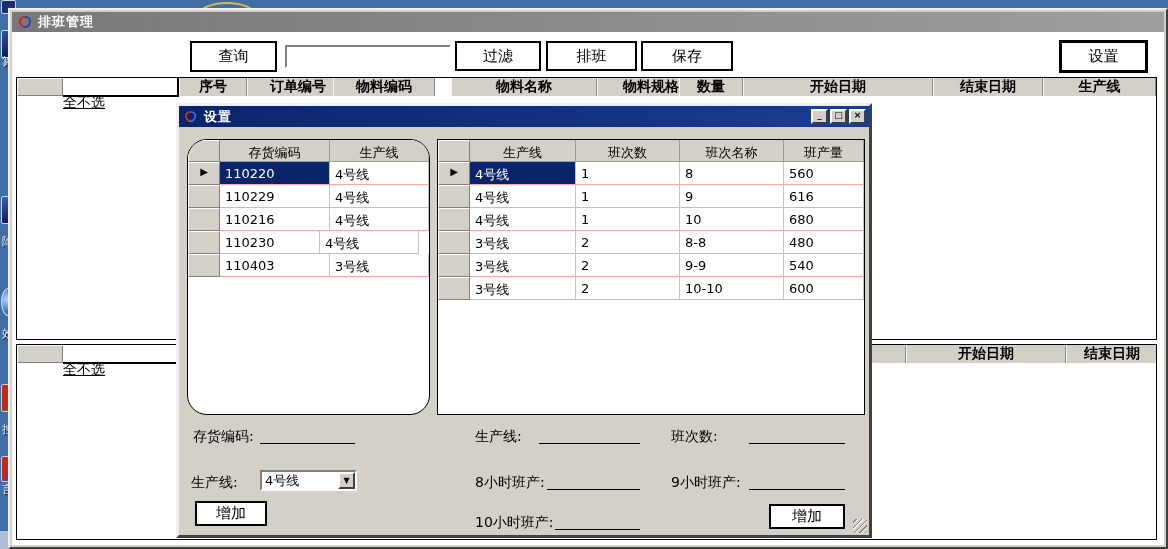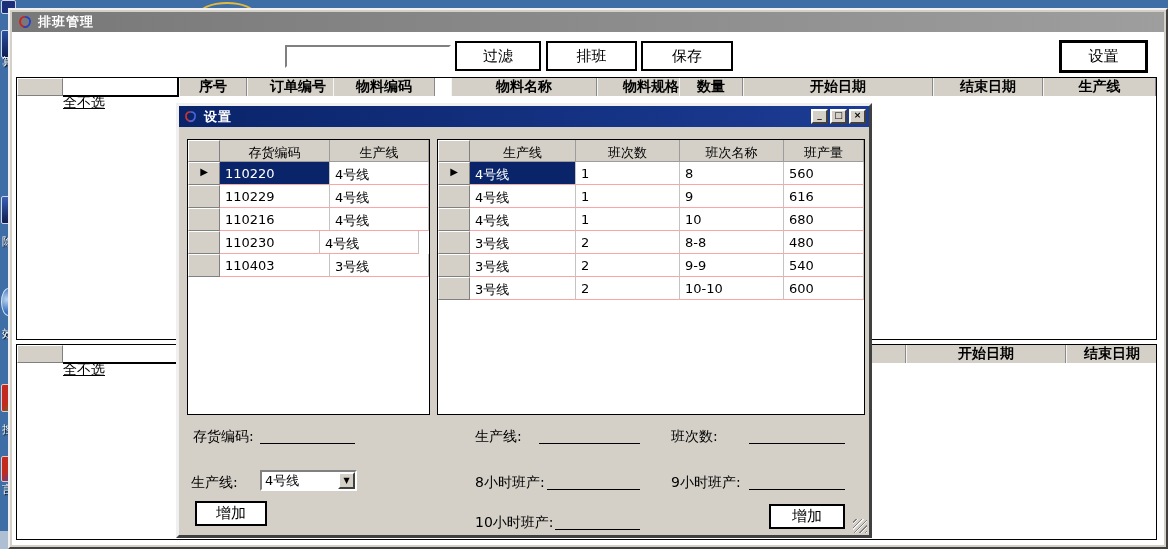"查询" div.btn { html: none -> <div>查询</div> }
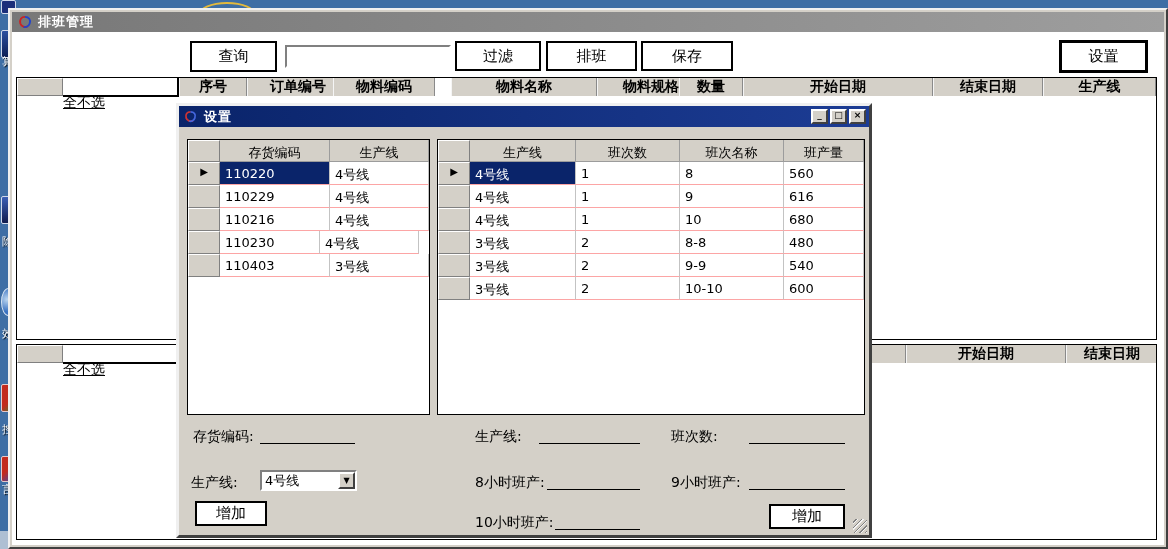"存货编码" div.grid { border-radius: none -> 20px }
